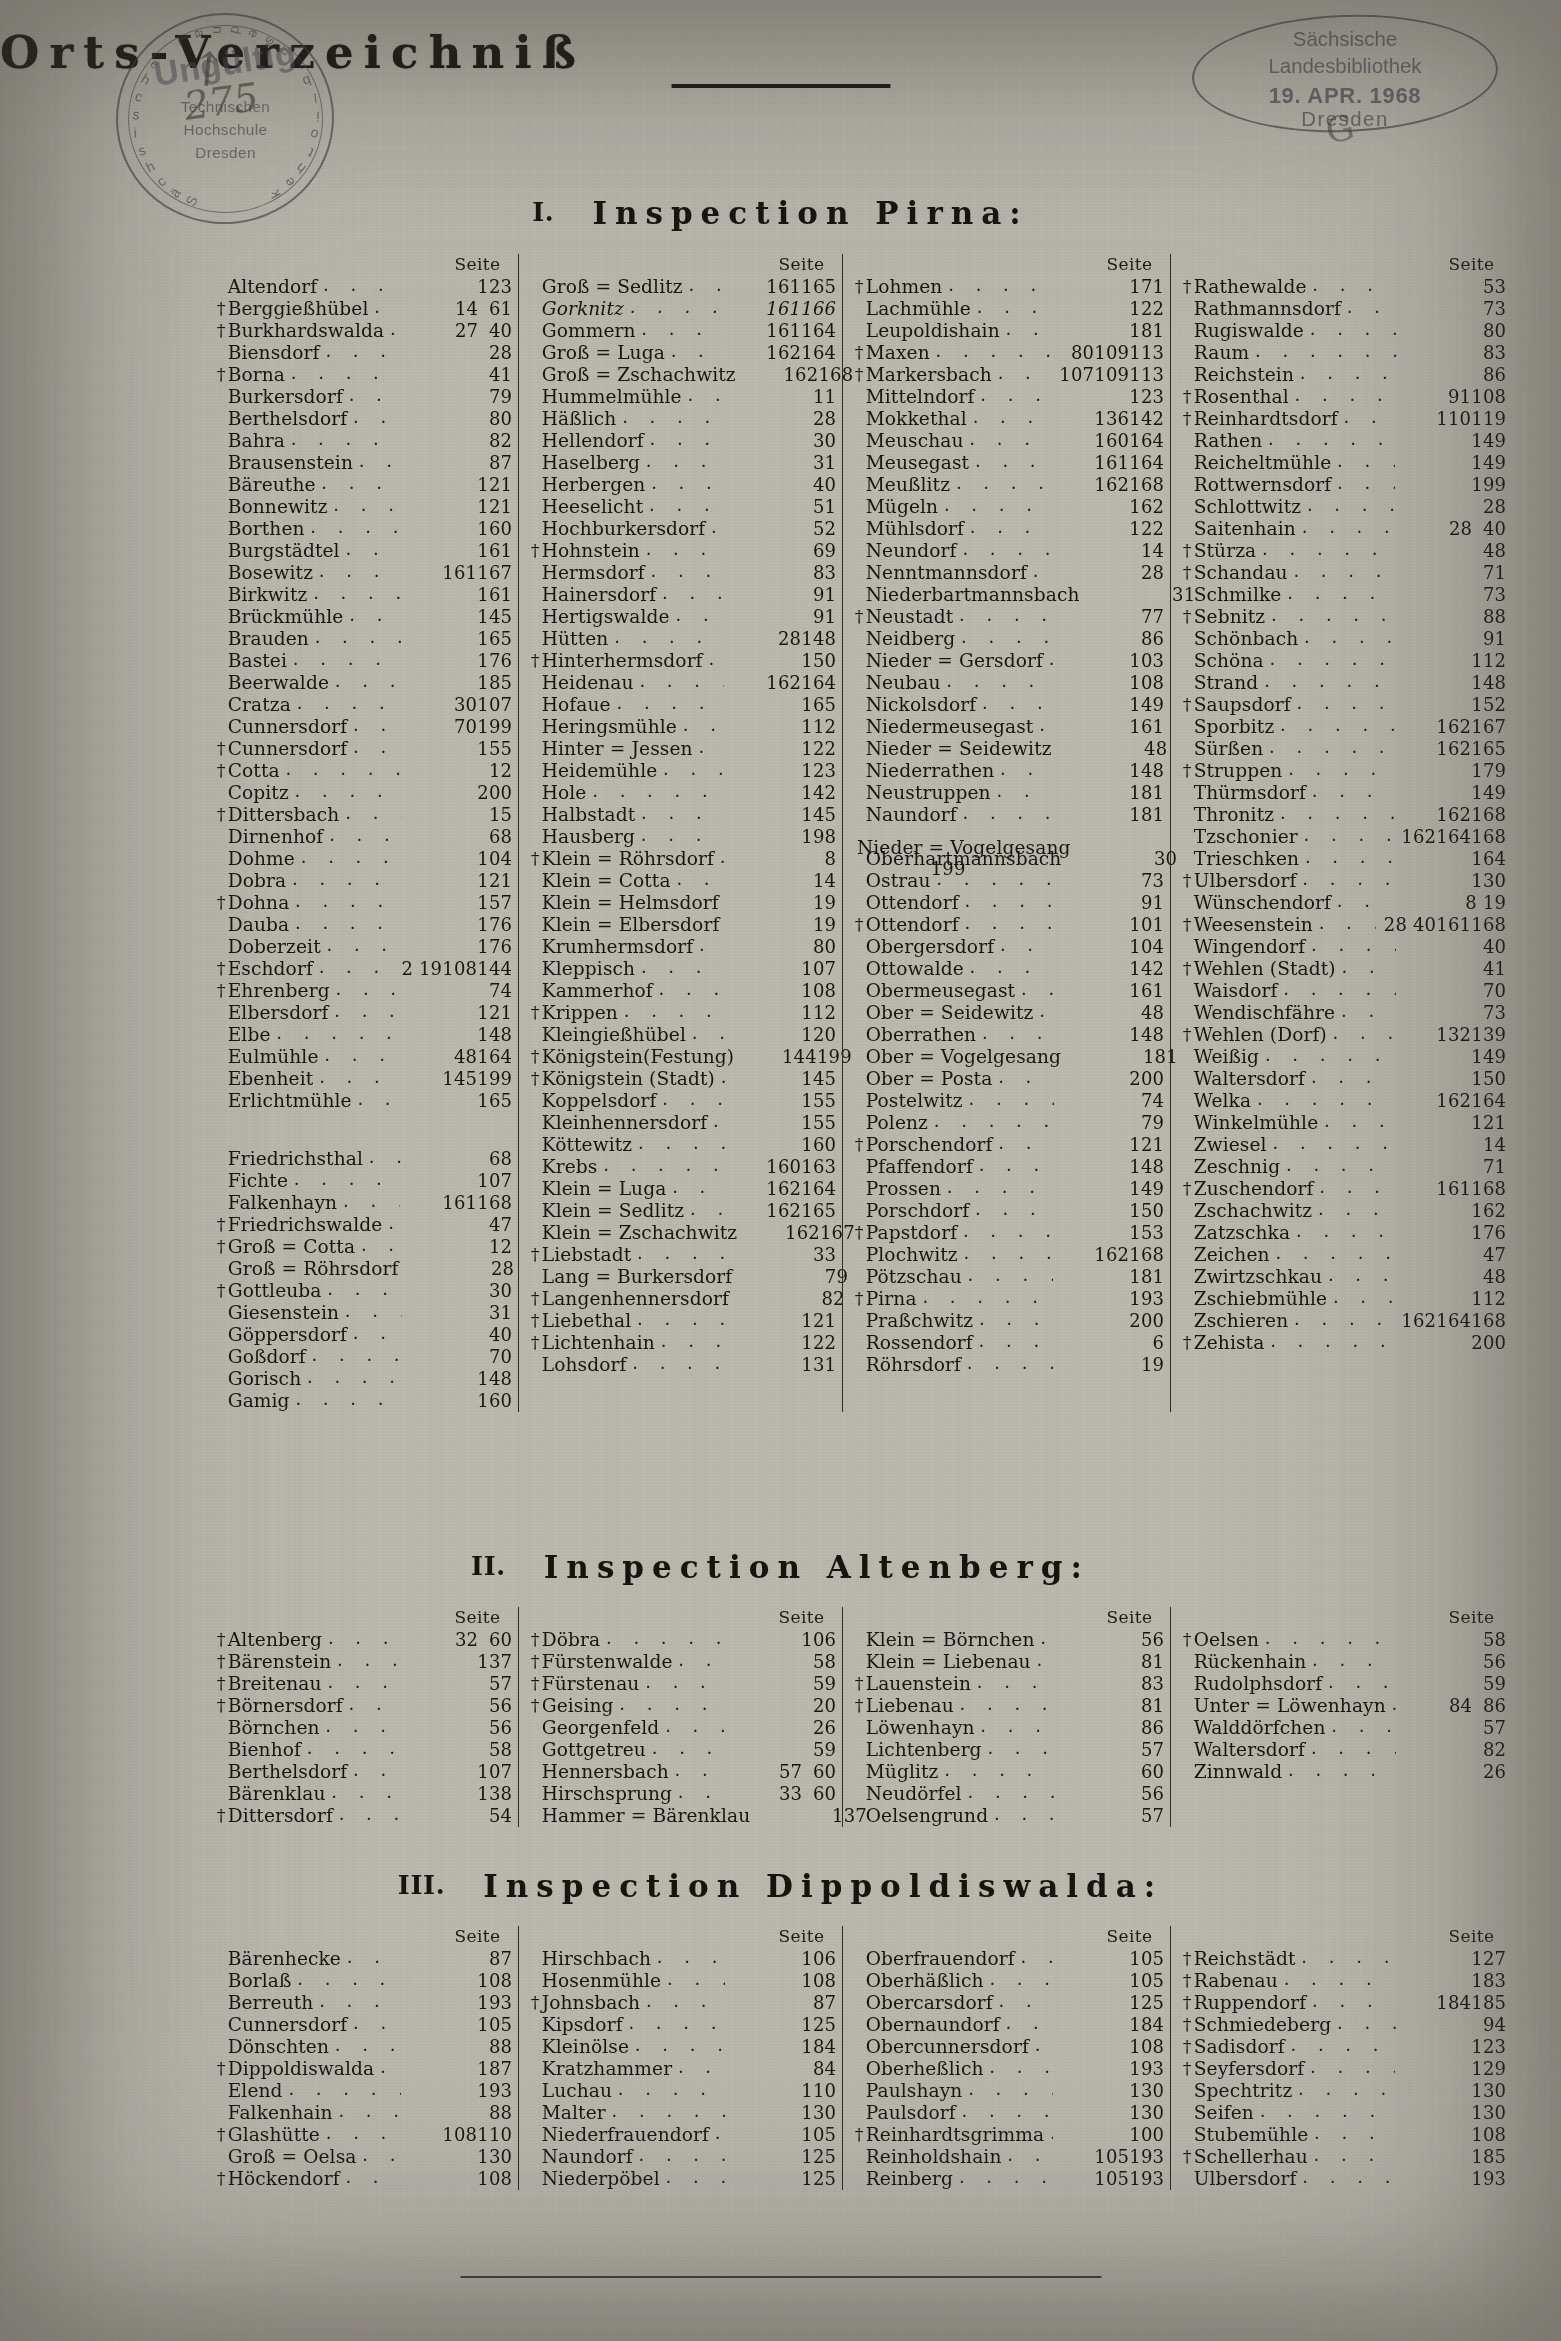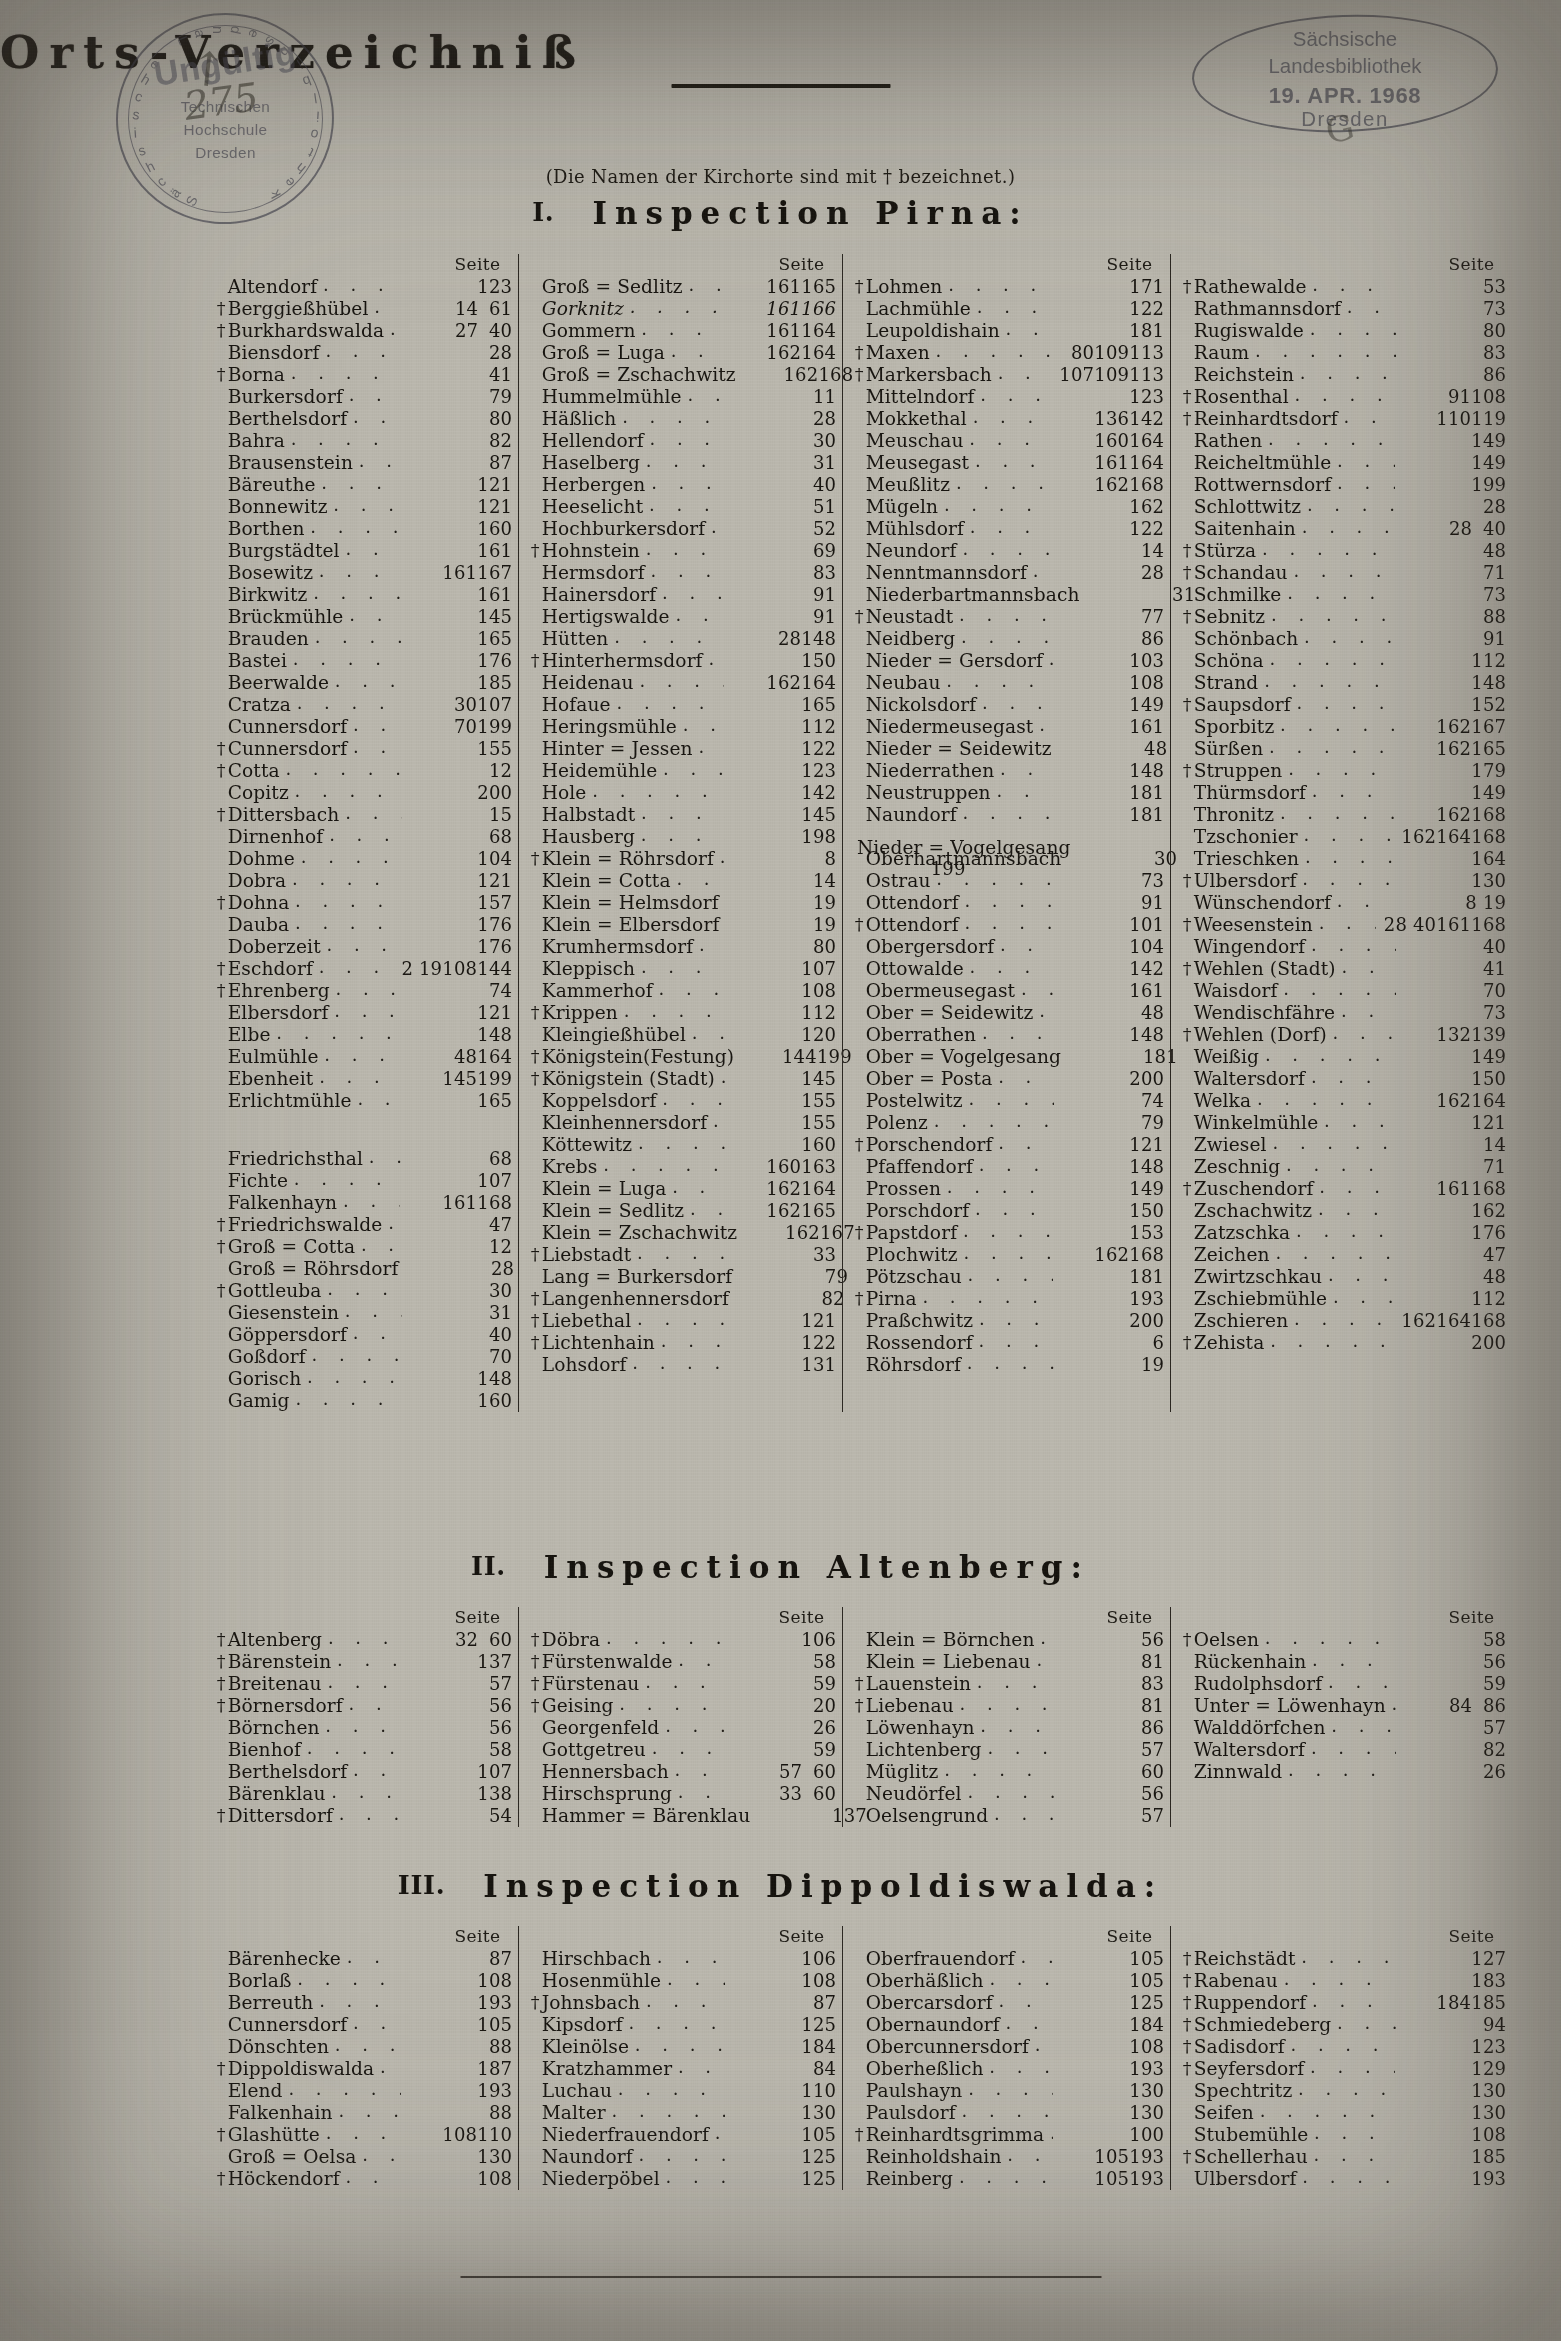"(Die Namen der Kirchorte sind" div.subtitle { html: <div>(Die Namen der Kirchorte sind mit † bezeichnet.)</div> -> none }
